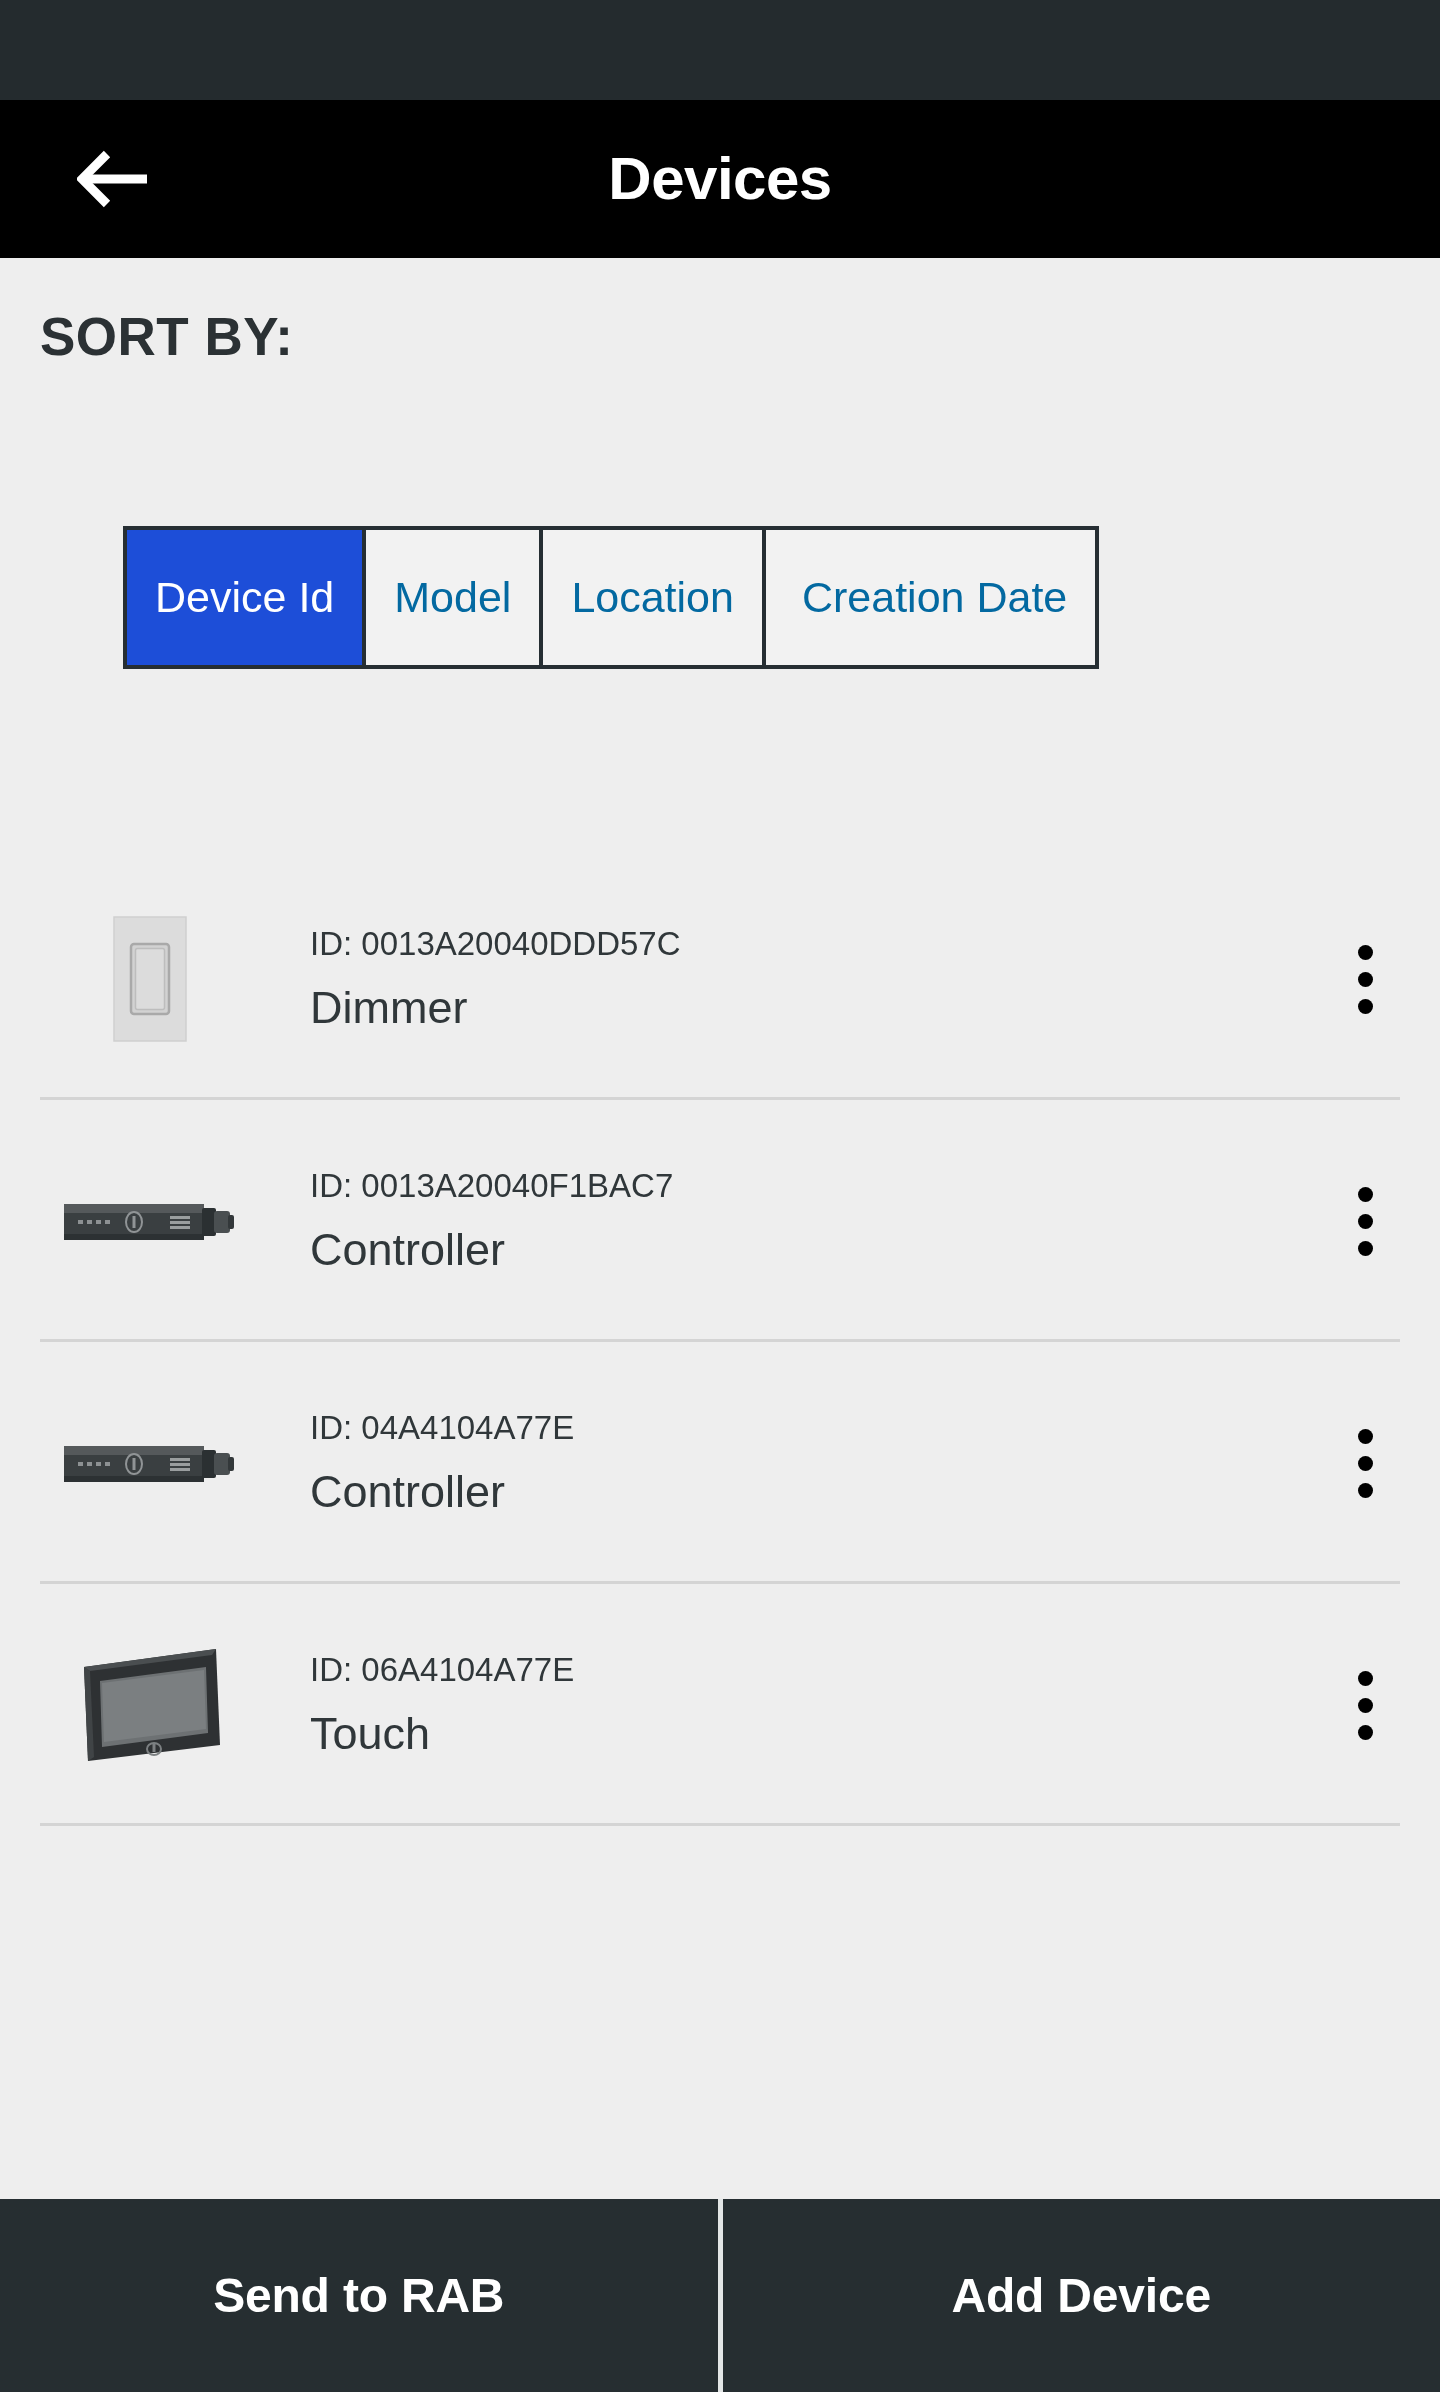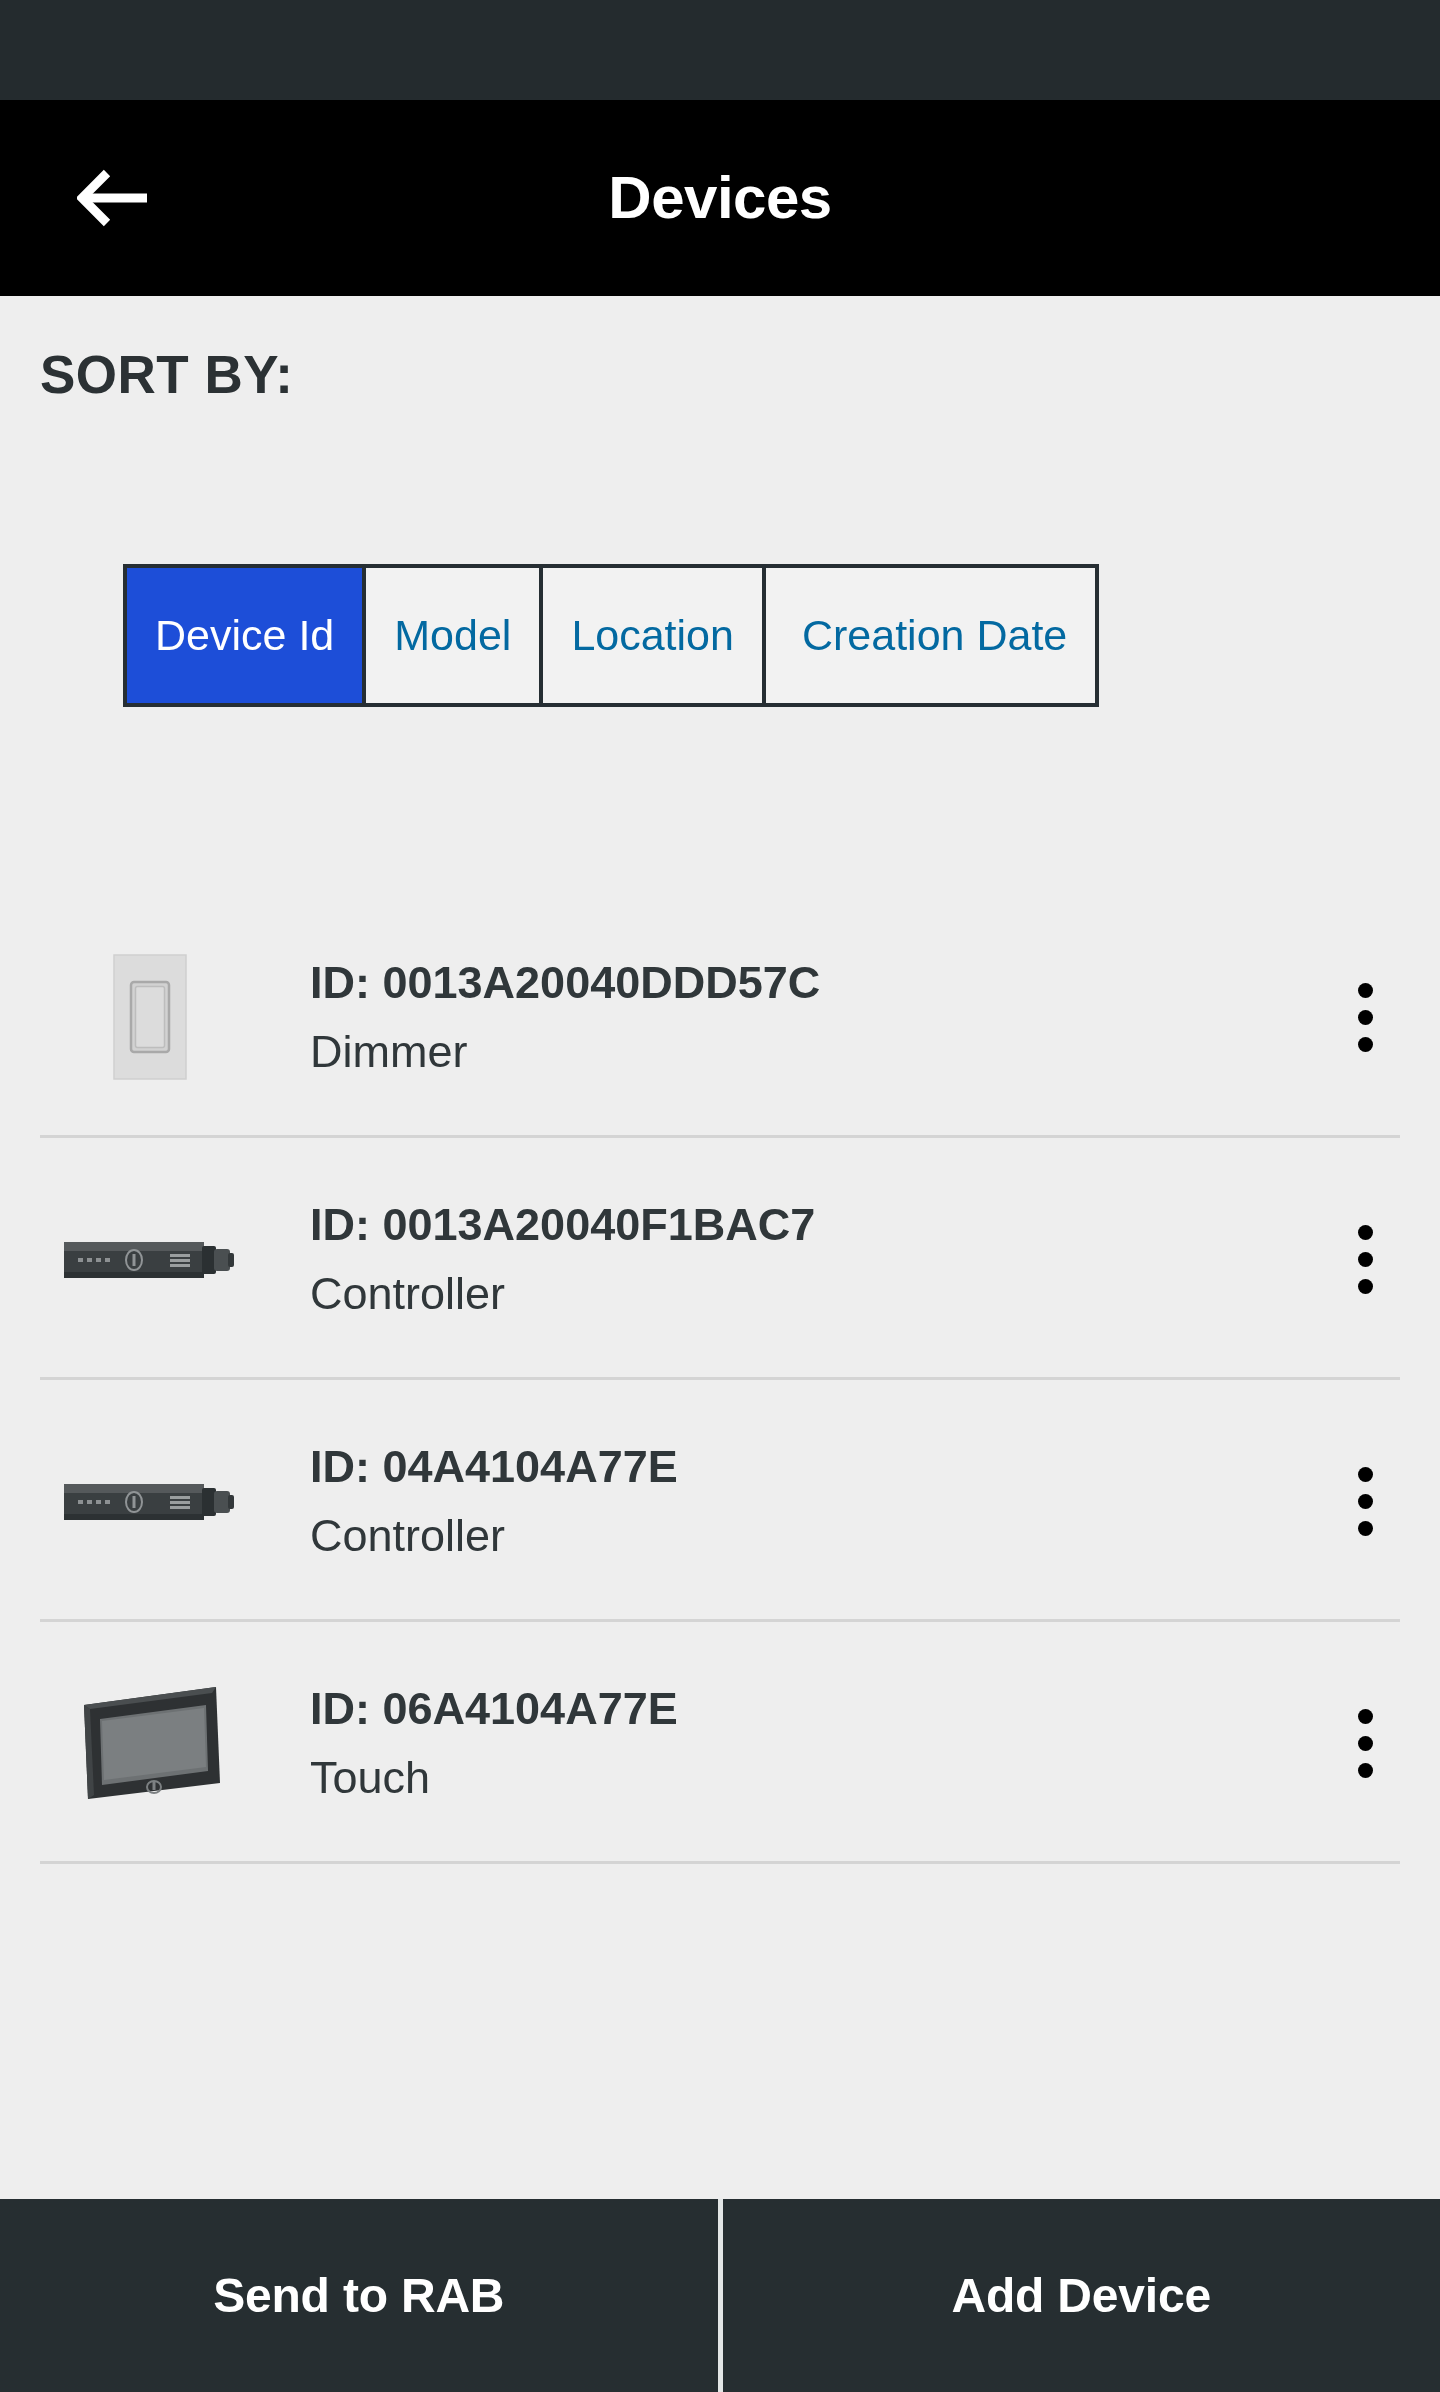"Devices" .app-bar { height: 196px -> 158px }
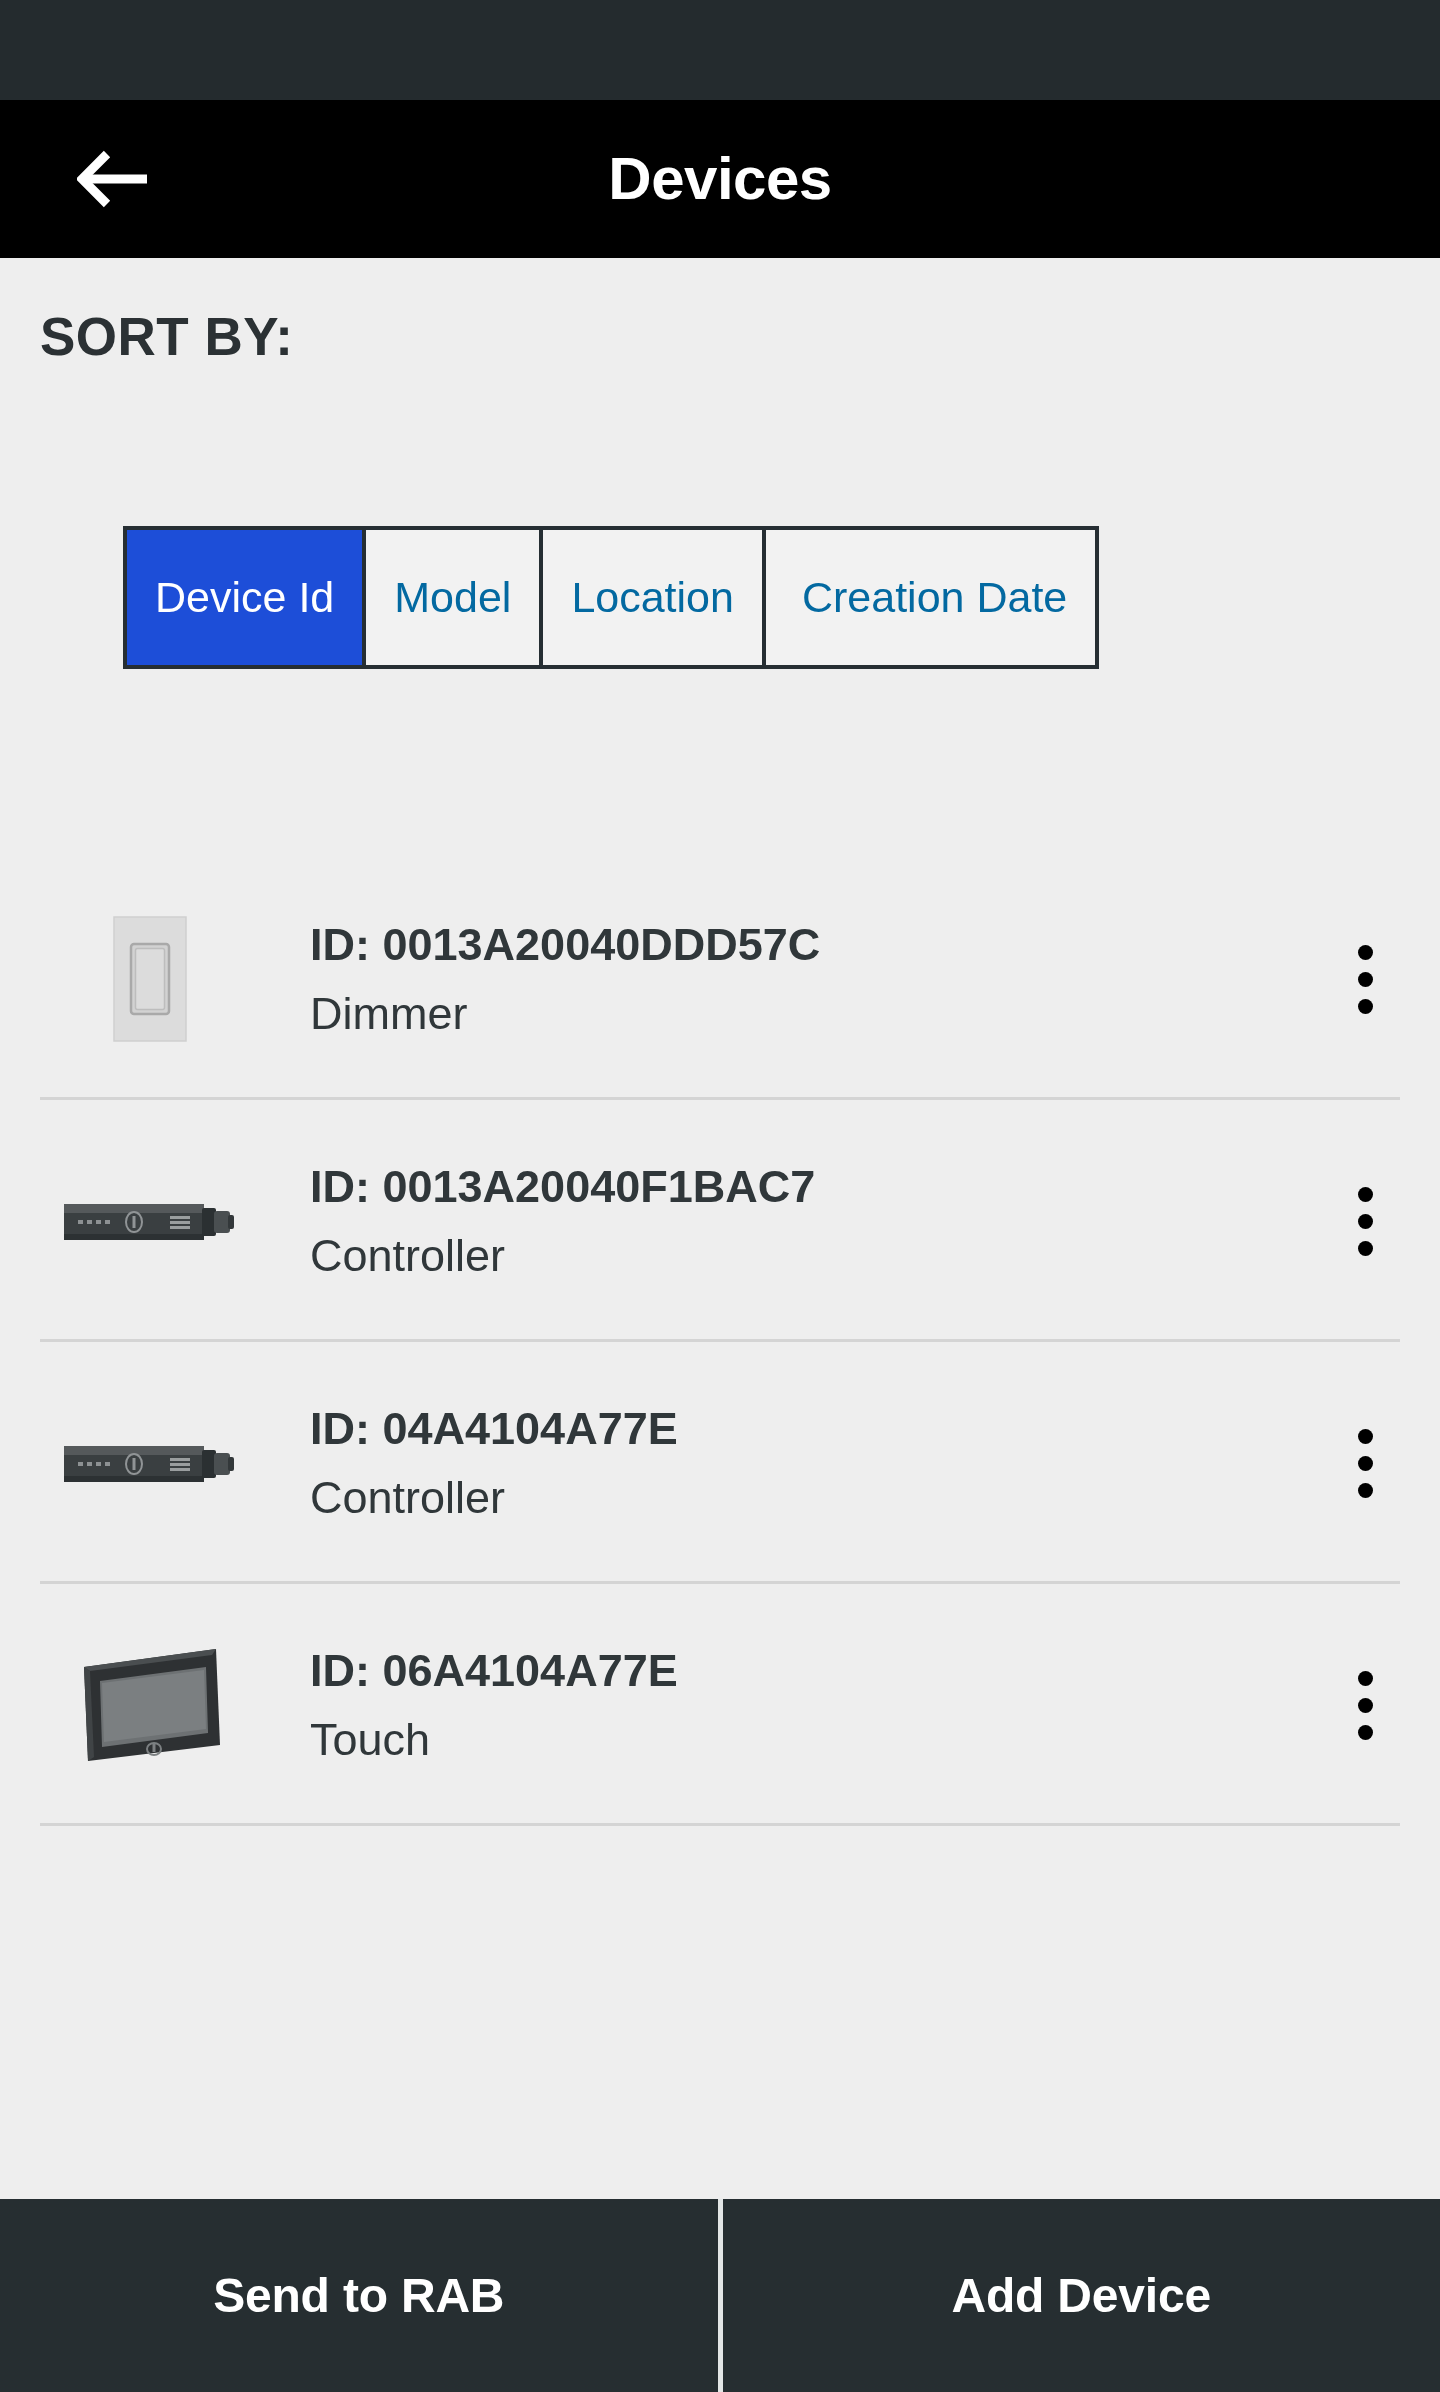"ID: 0013A20040DDD57C" .device-id { font-size: 45px -> 33px; font-weight: 700 -> 400 }
